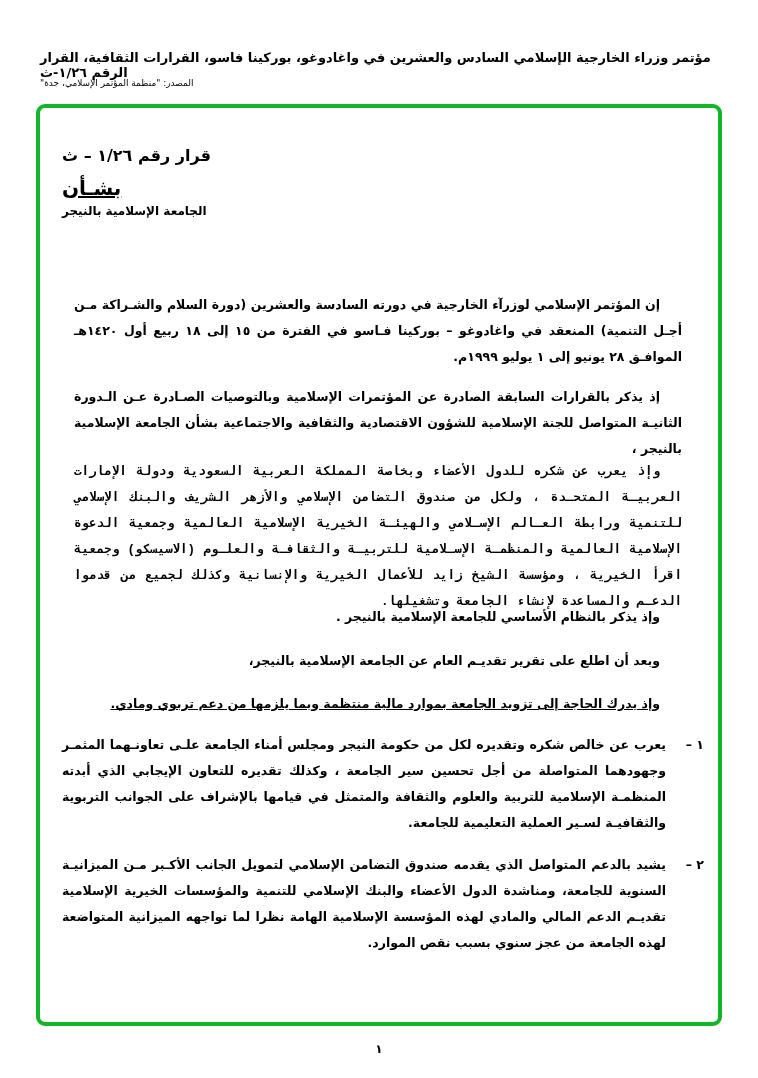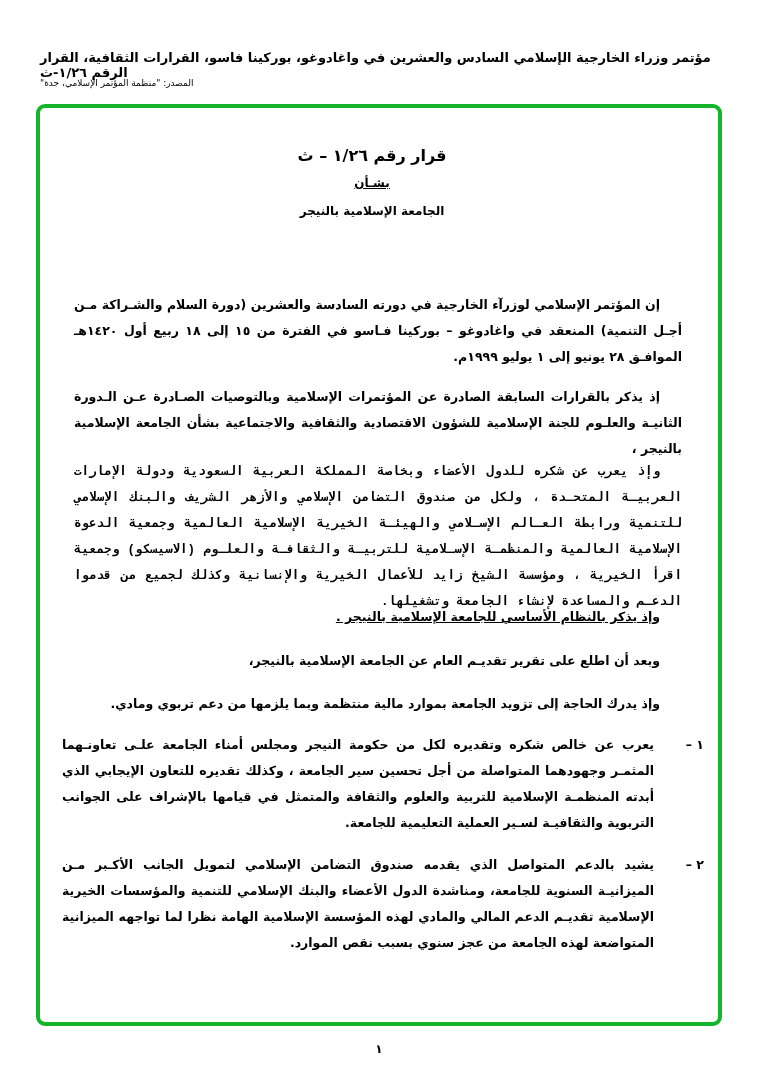"قرار رقم ١/٢٦ – ث" .dtitle { text-align: center -> left }
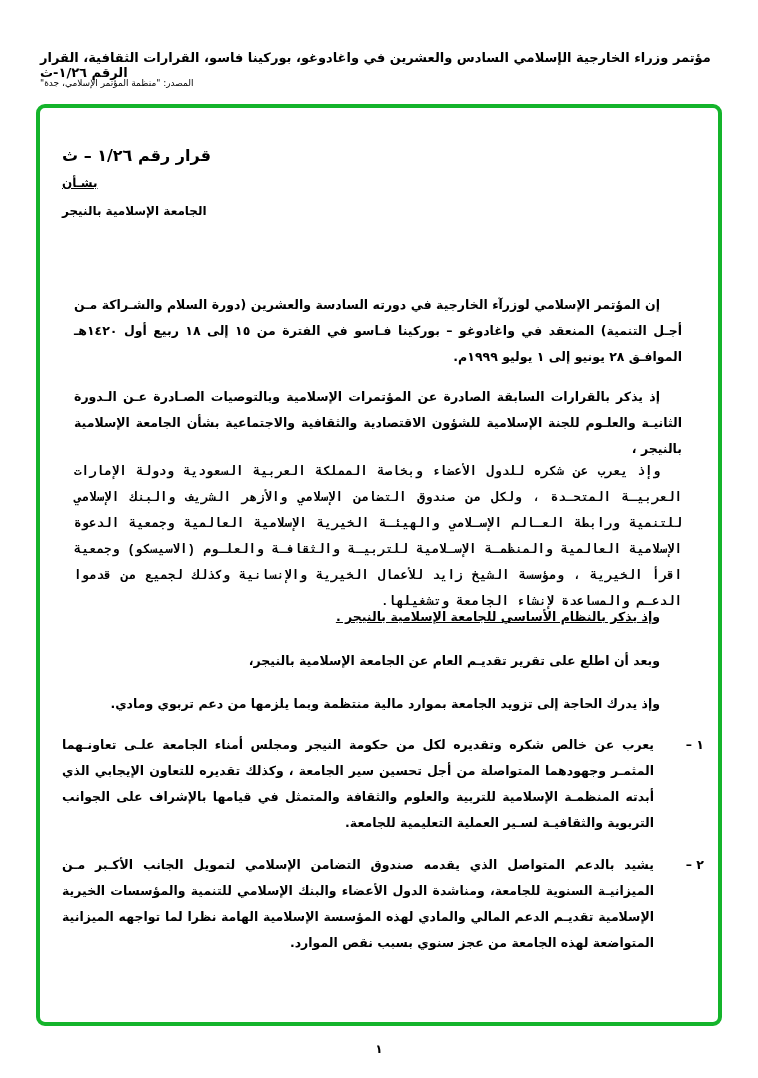"بشـأن" .t2 { font-size: 12px -> 20px }
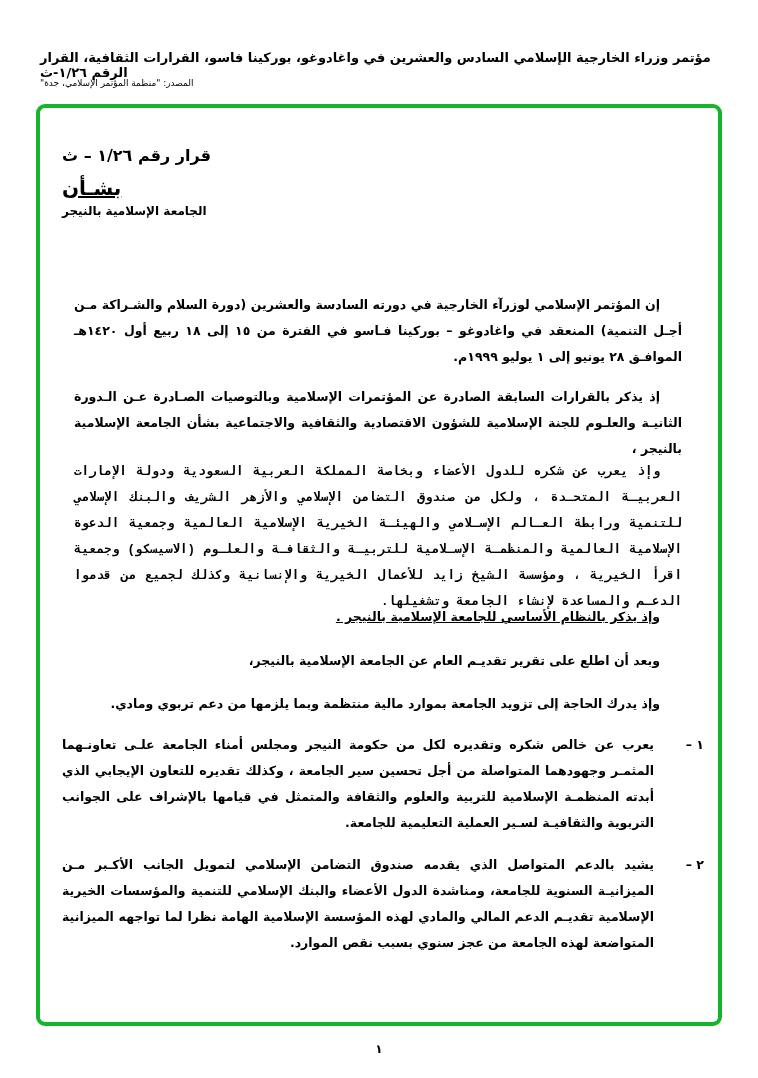"إذ يذكر بالقرارات السابقة الصادرة" div.para { text: والعلـوم -> المتواصل }
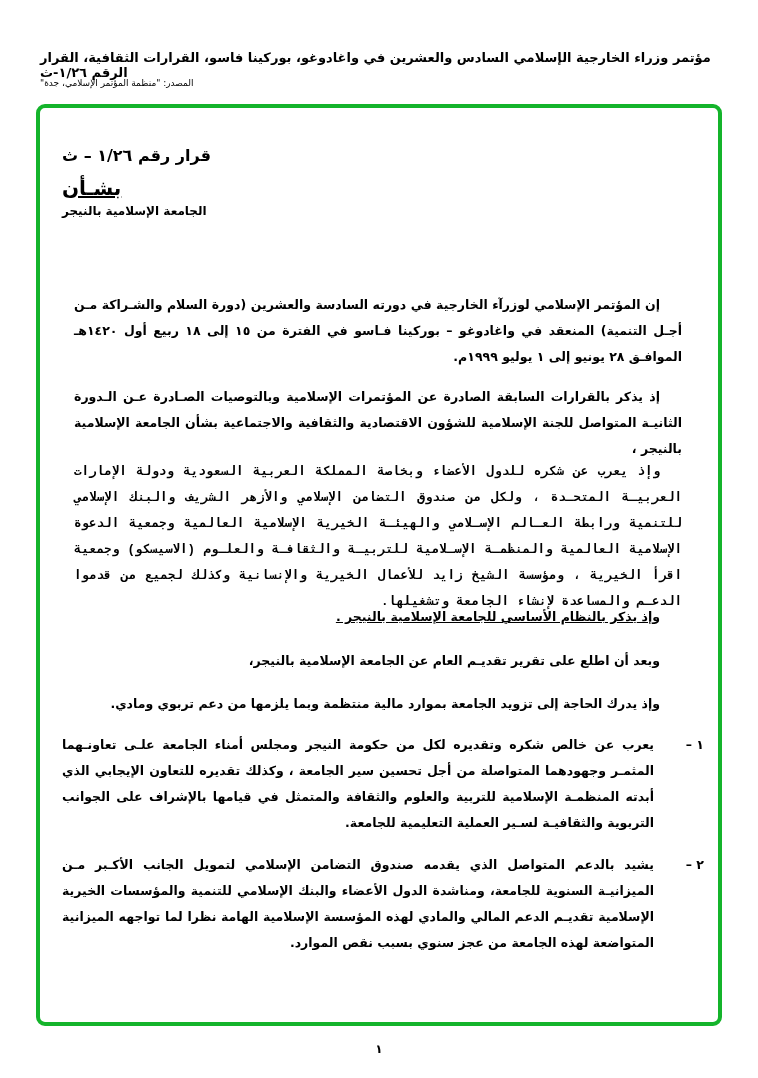"وإذ يذكر بالنظام الأساسي للجامعة" .p4 { text-decoration: underline -> none }
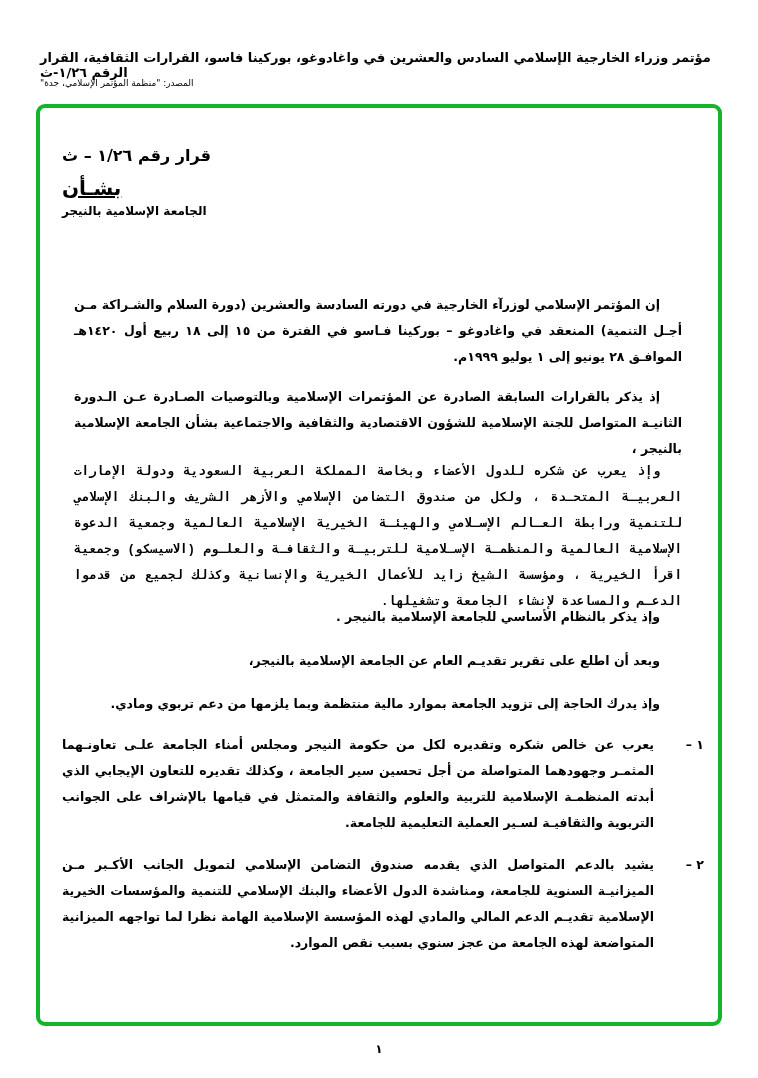"وإذ يدرك الحاجة إلى تزويد" .p6 { text-decoration: none -> underline }
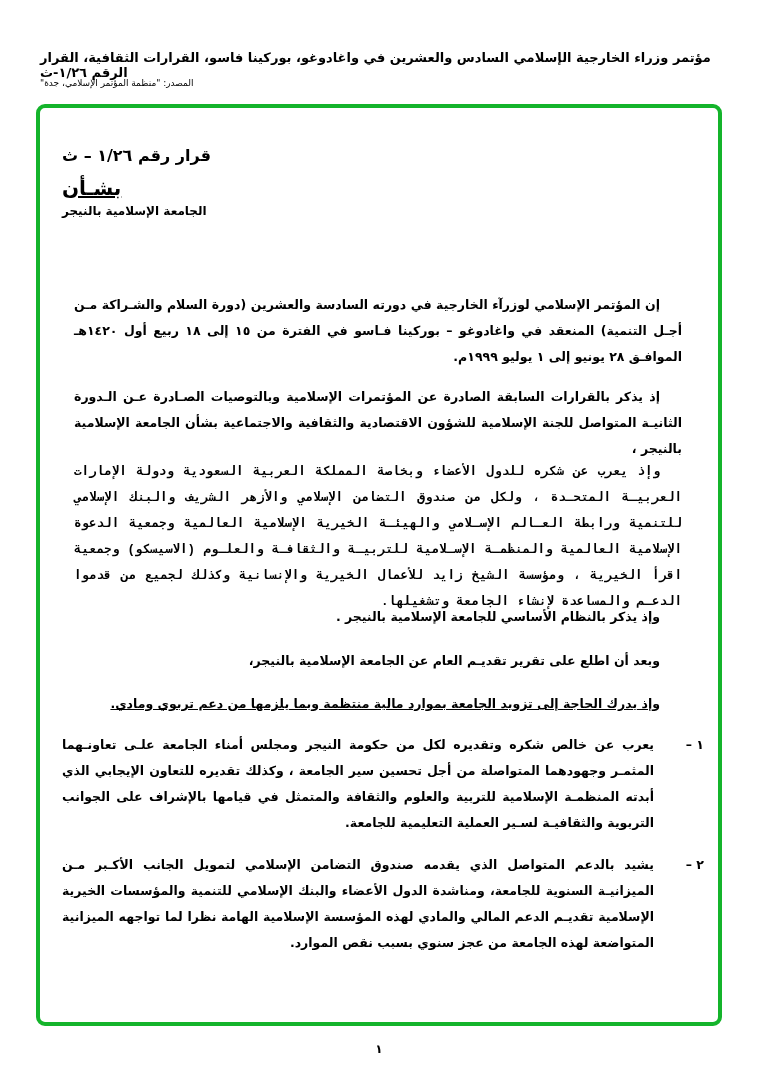"يعرب عن خالص شكره وتقديره" .item .body { margin-right: 28px -> 16px }
